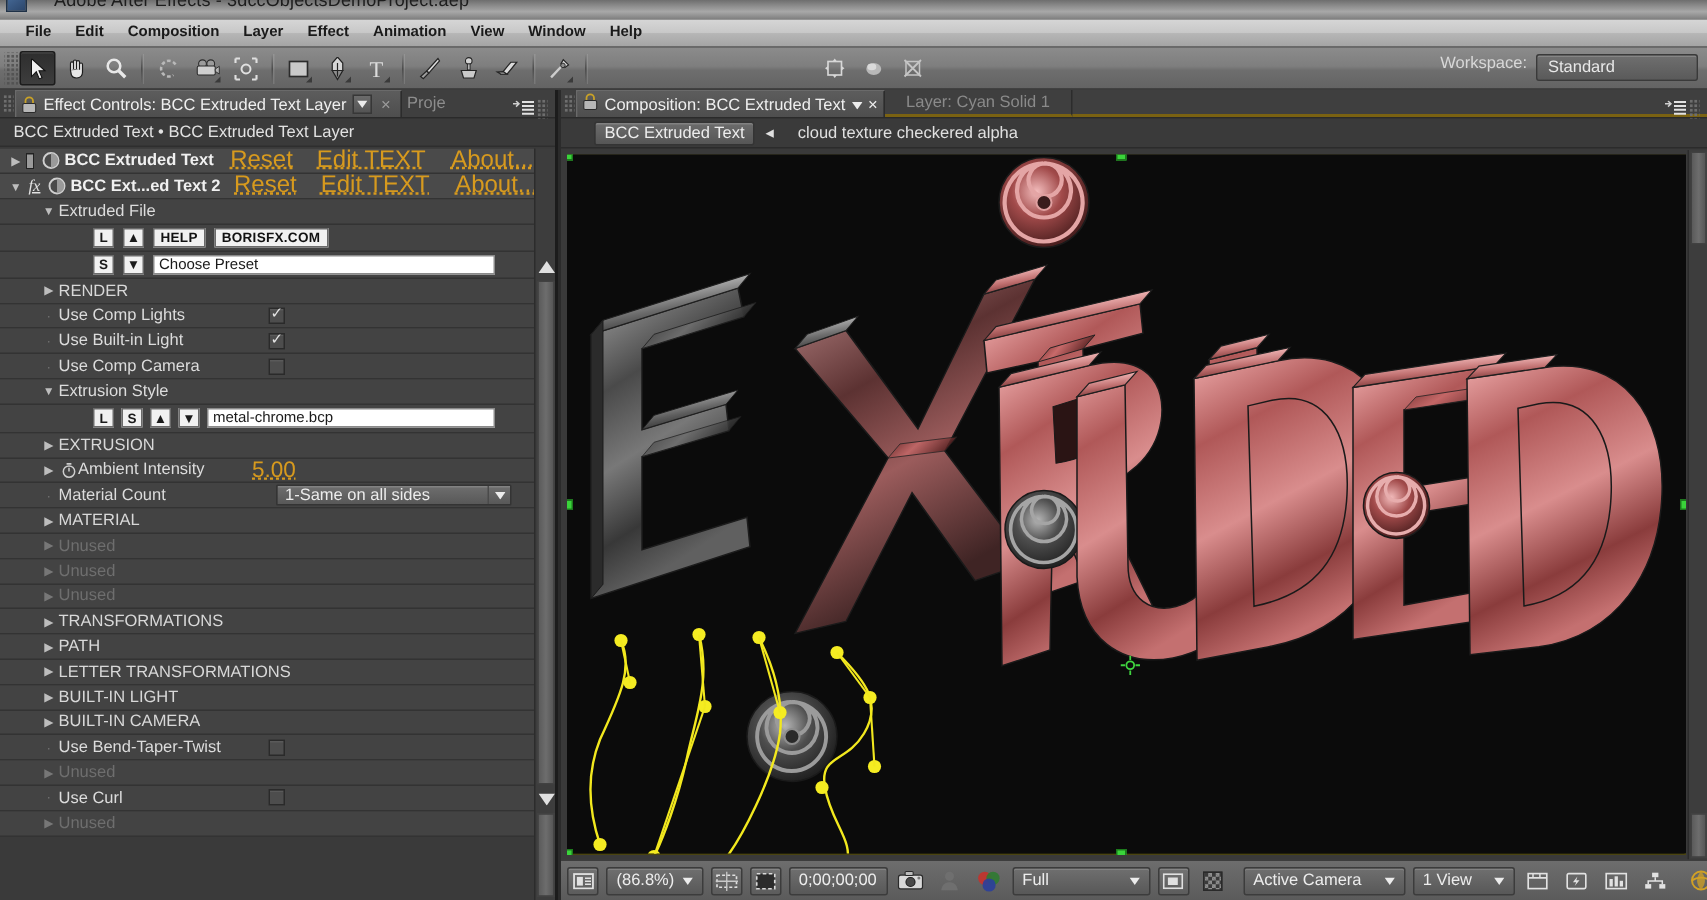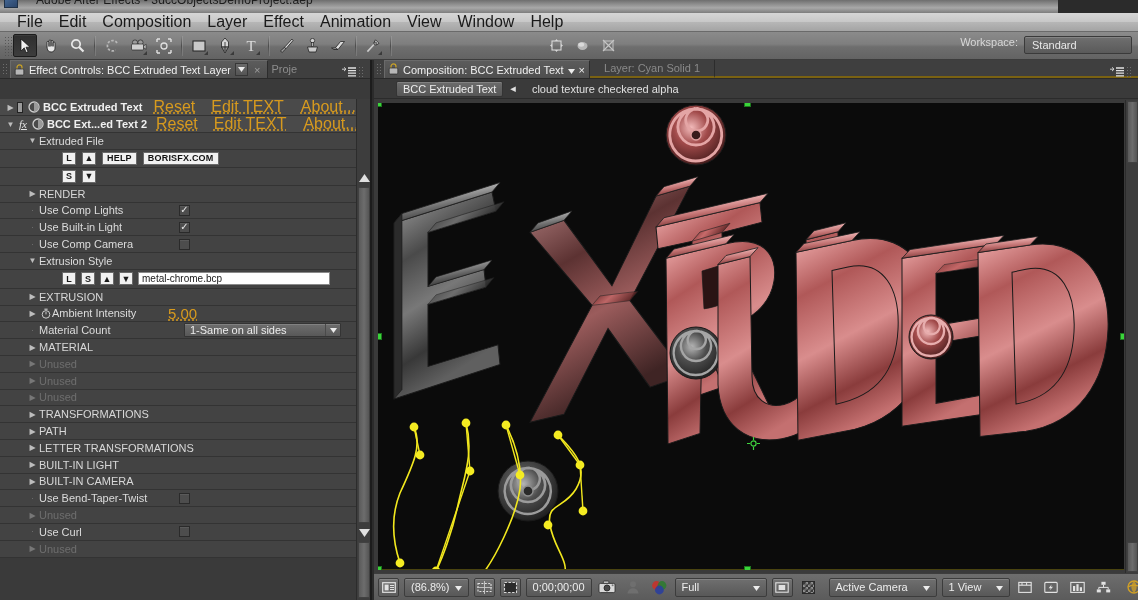"Adobe After Effects -" .titlebar { width: 1058px -> 1138px }
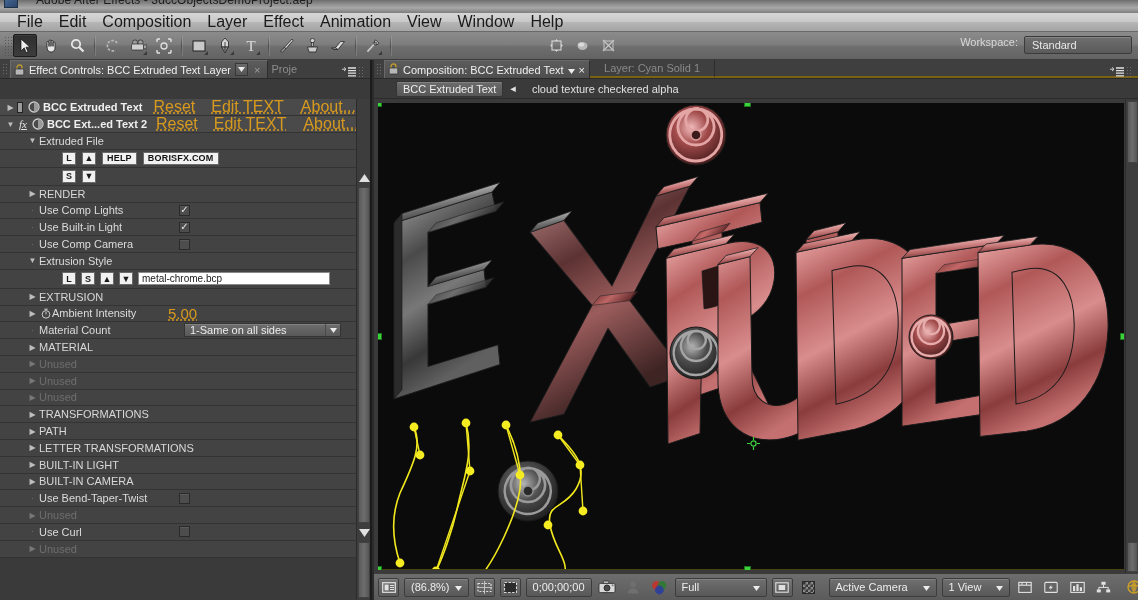"File" .menu-item { font-size: 16px -> 10px; font-weight: none -> bold }
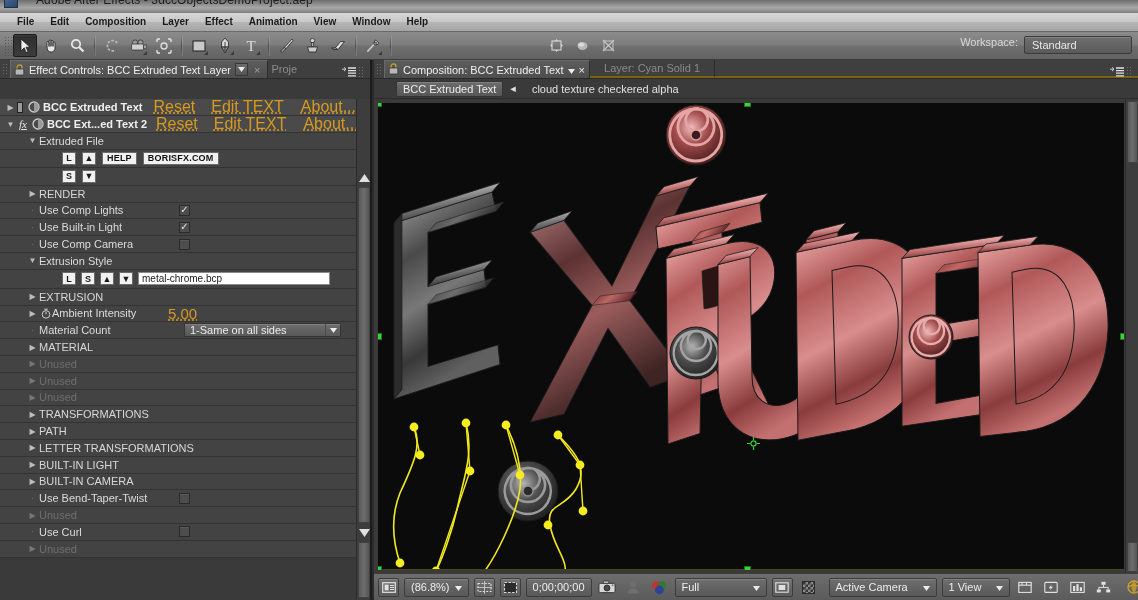"BCC Extruded Text • BCC" div.ec-breadcrumb { html: none -> <div> <span>BCC Extruded Text • BCC Extruded Text Layer</span> </div> }
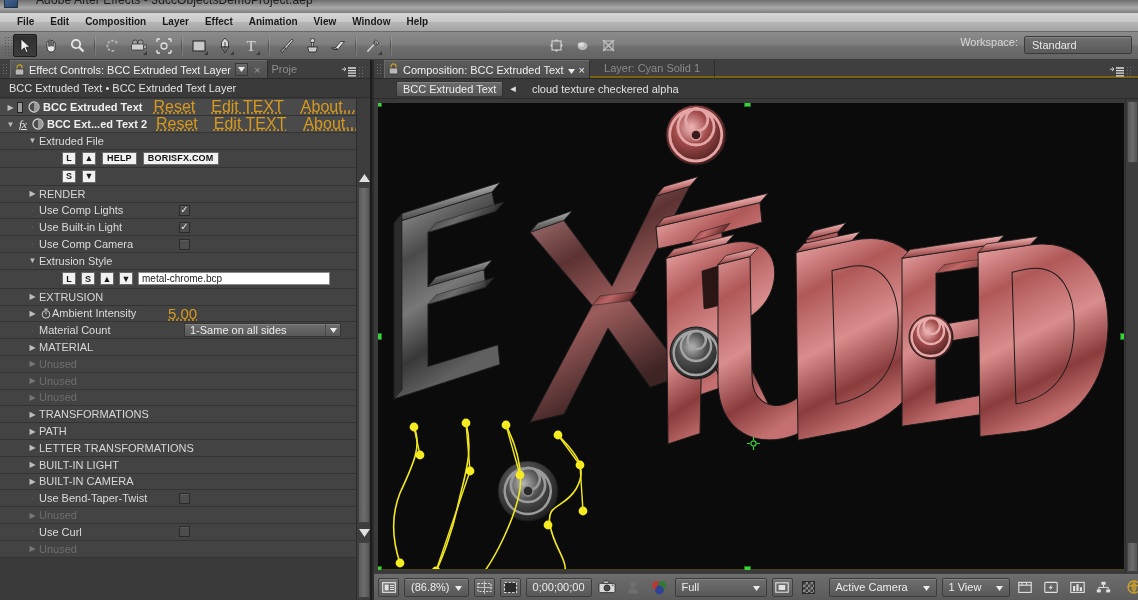"Choose Preset" span.textfield { html: none -> <span> <span>Choose Preset</span> </span> }
